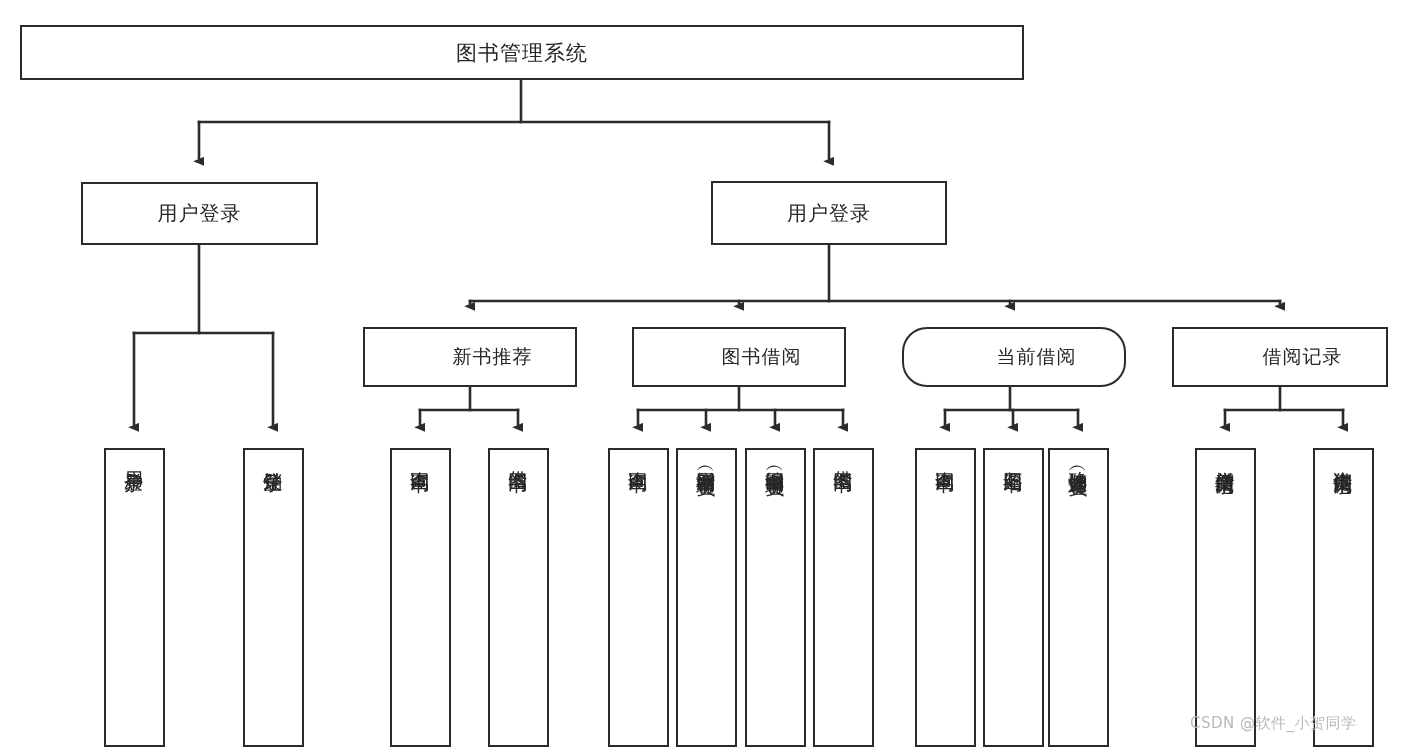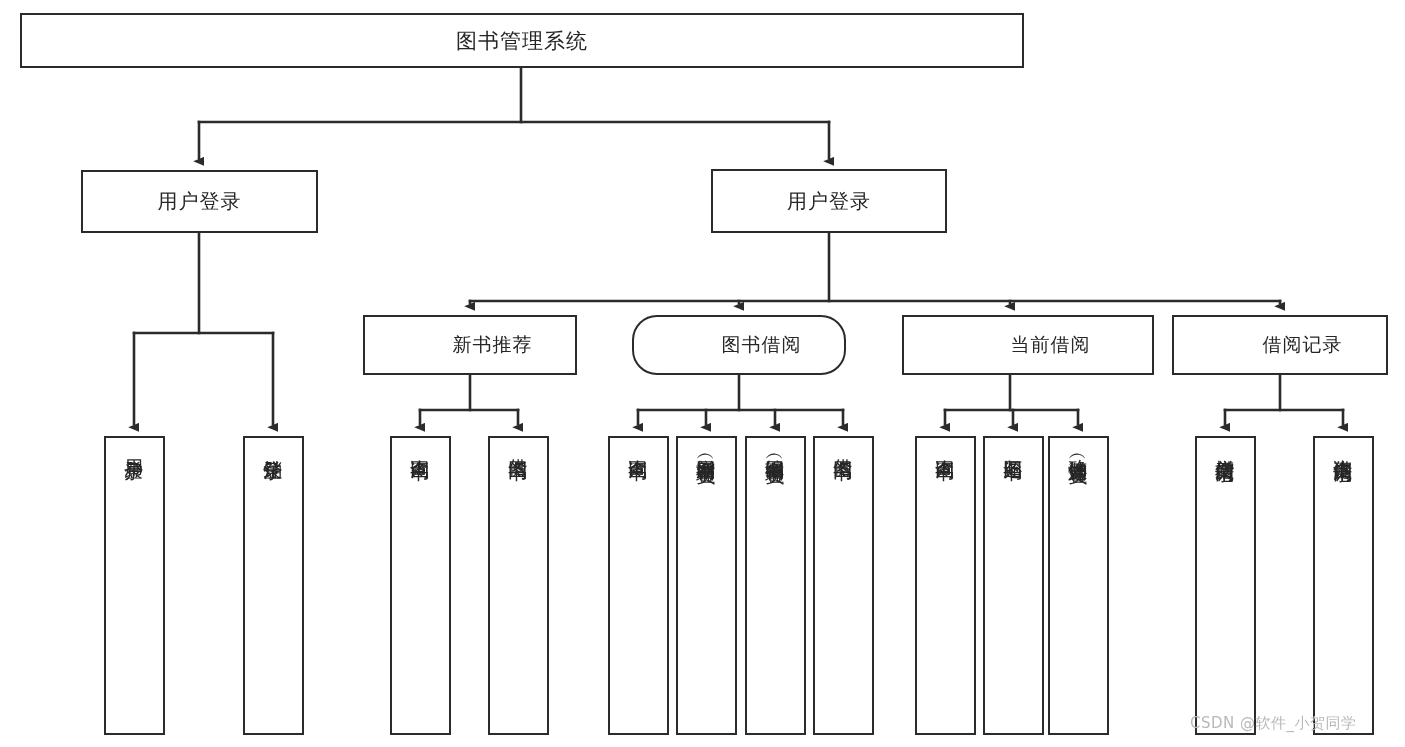"图书管理系统" .node { margin-top: none -> 12px }
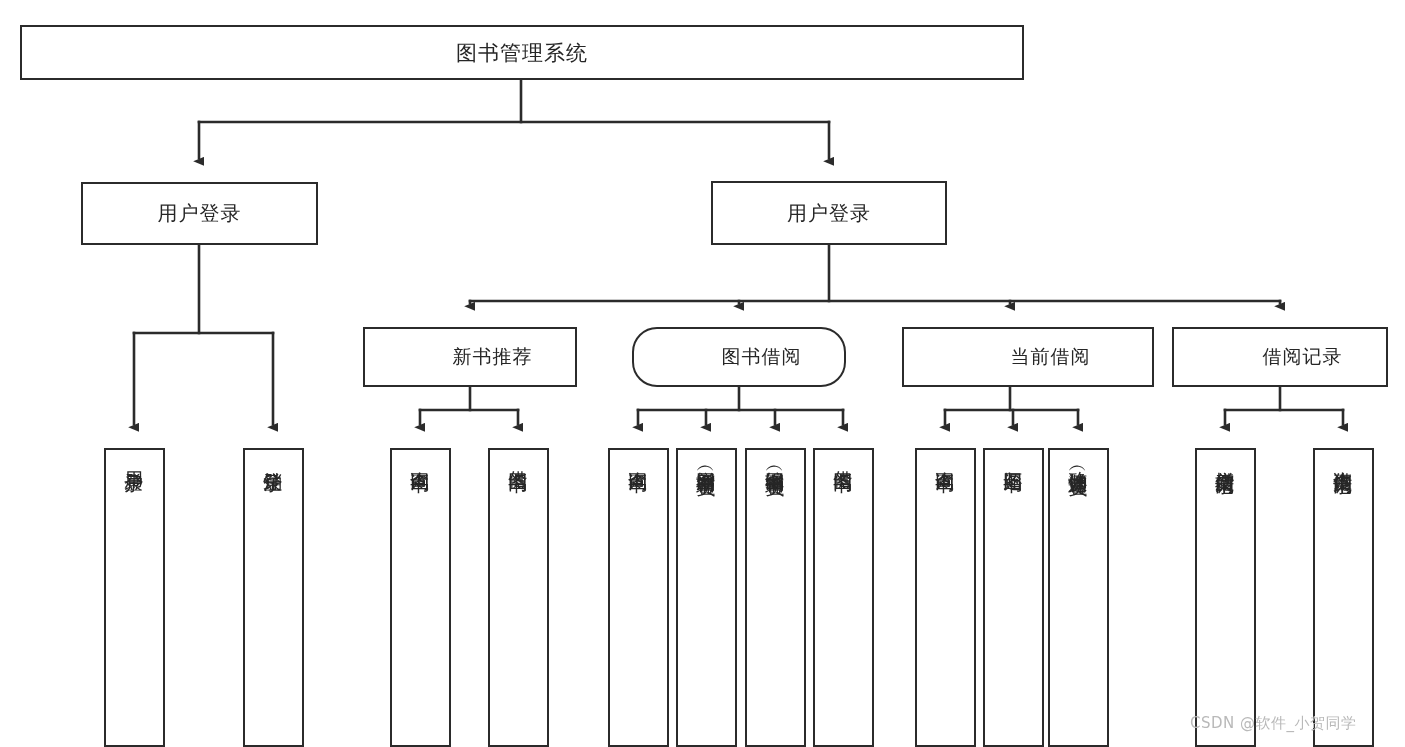"图书借阅" div.node { border-radius: 25px -> none }
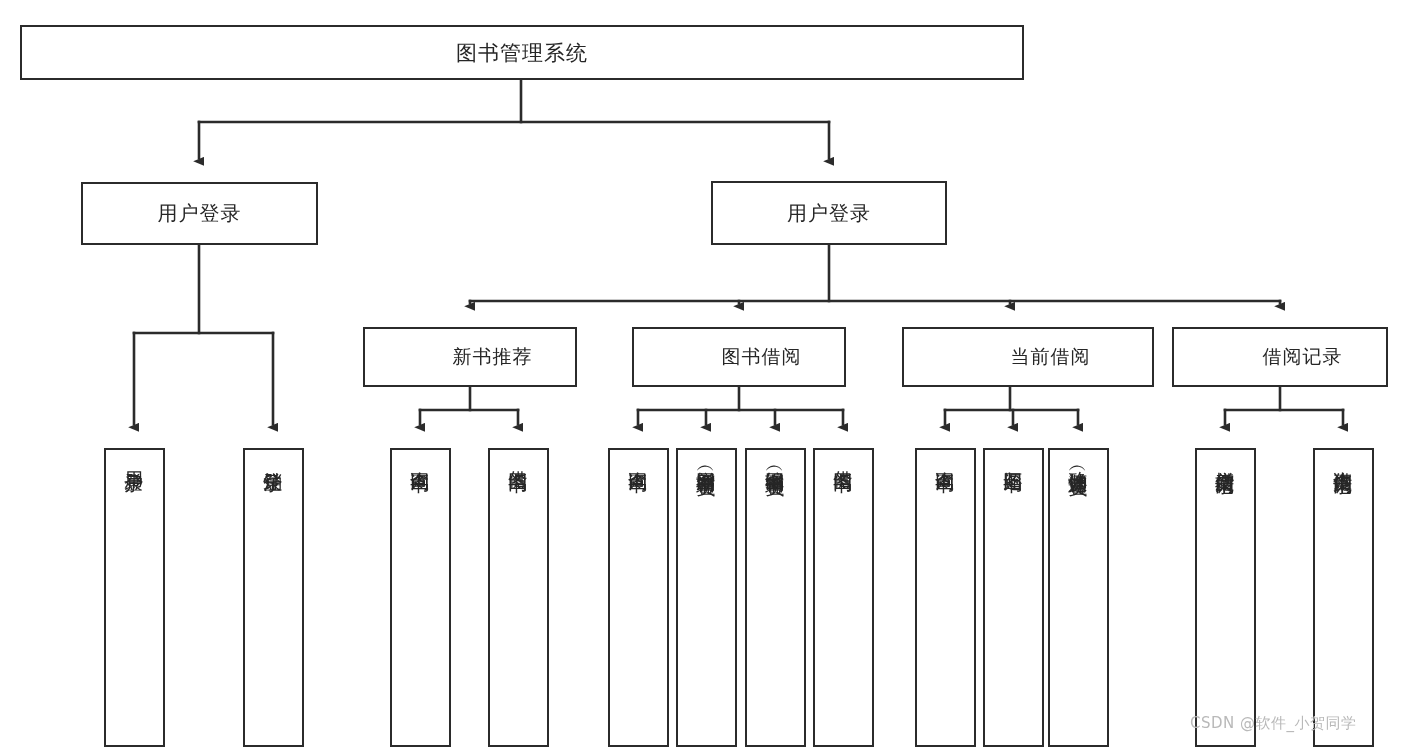"当前借阅" div.node { border-radius: none -> 25px; width: 252px -> 224px }
